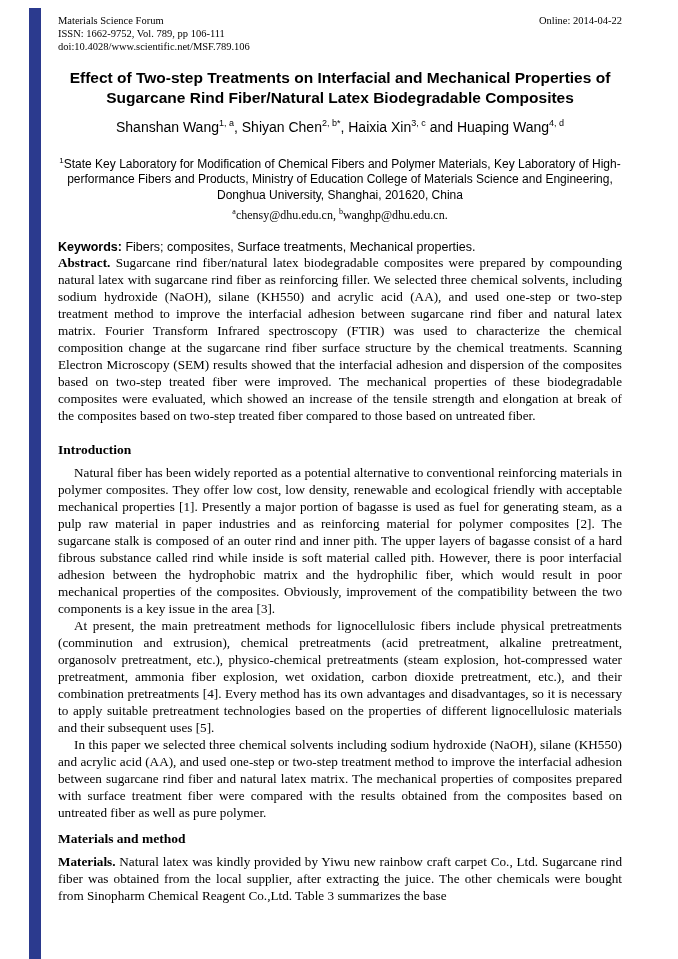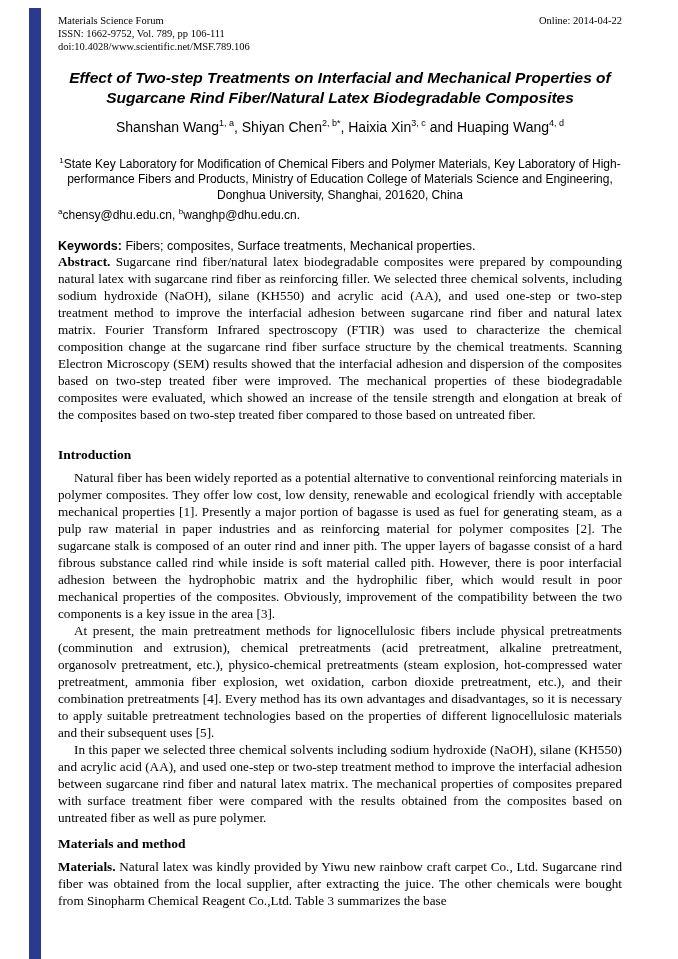"Effect of Two-step Treatments on" .title { font-style: italic -> none }
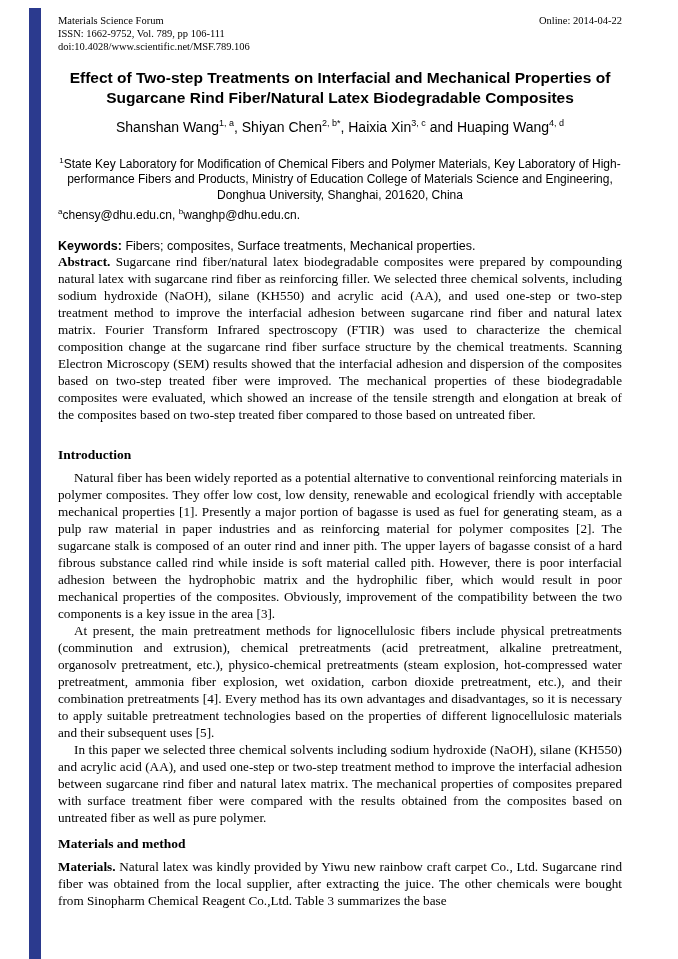"achensy@dhu.edu.cn, bwanghp@dhu.edu.cn." .emails { font-family: Liberation Sans, sans-serif -> Liberation Serif, serif; text-align: none -> center }
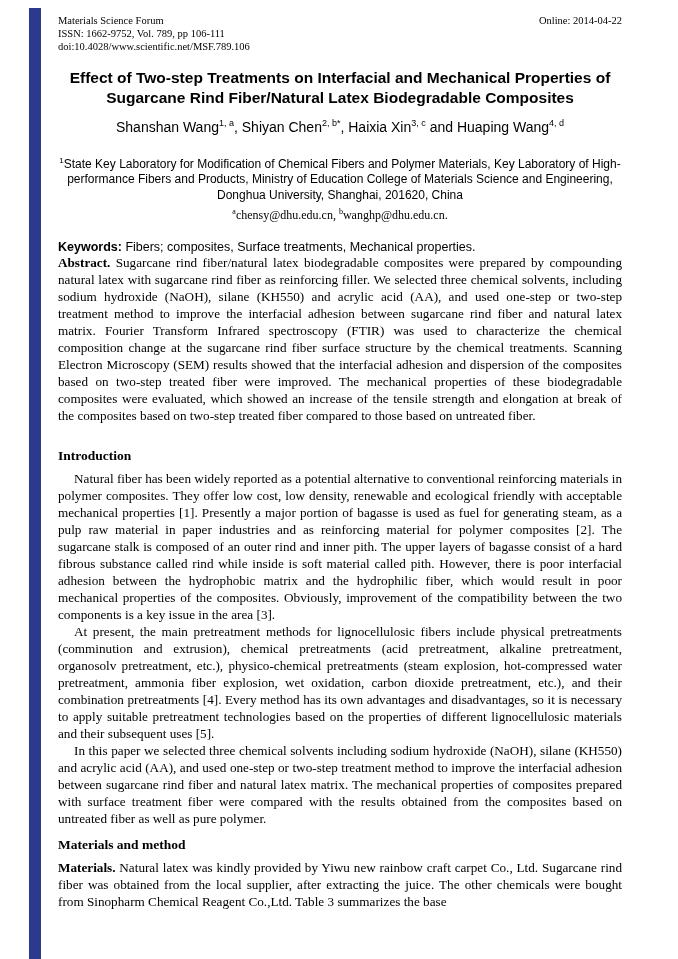"Introduction" .section-heading { margin: 24px 0 6px 0 -> 18px 0 6px 0 }
